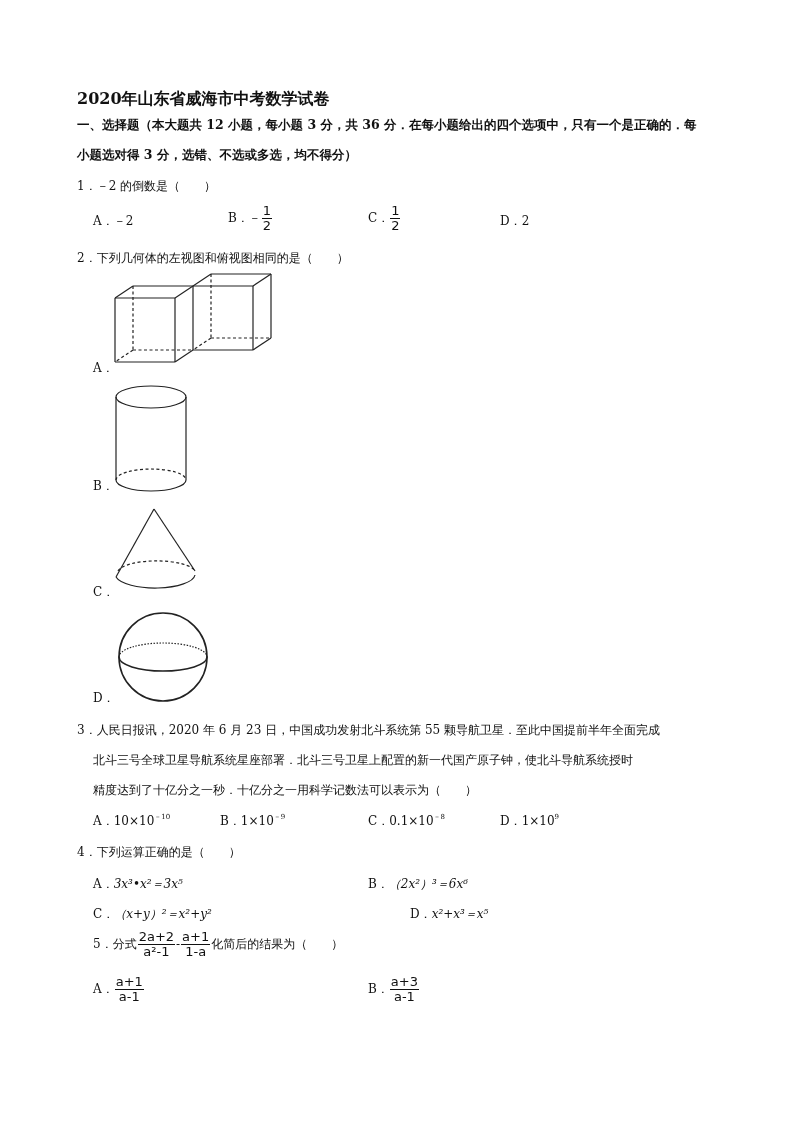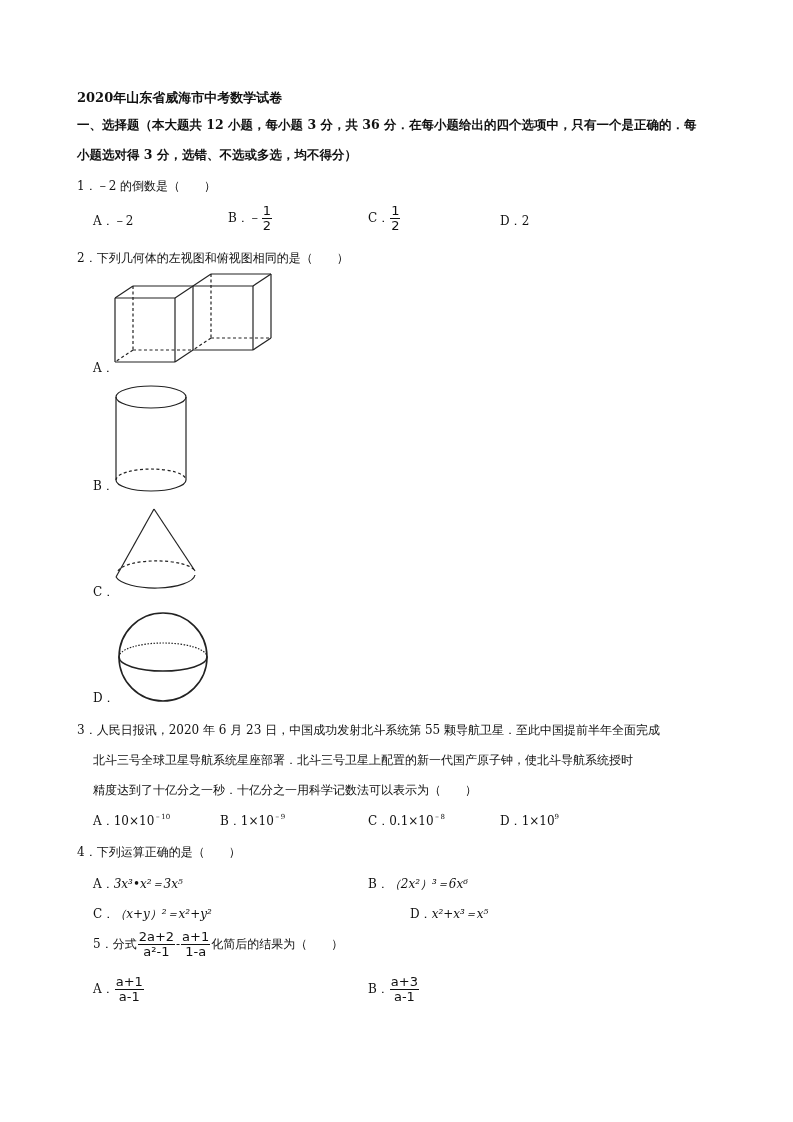"2020年山东省威海市中考数学试卷" .title { font-size: 13px -> 16px }
